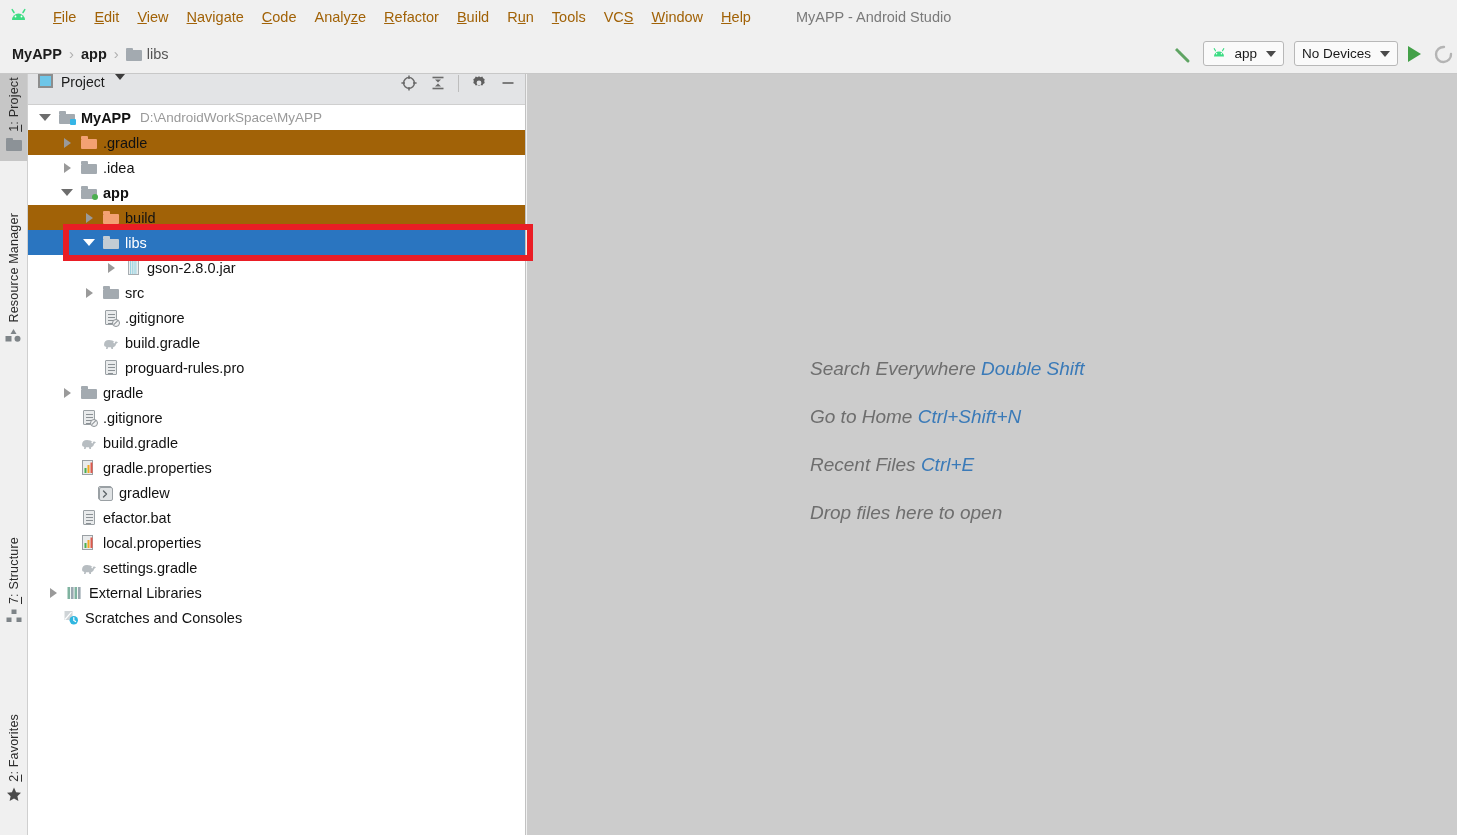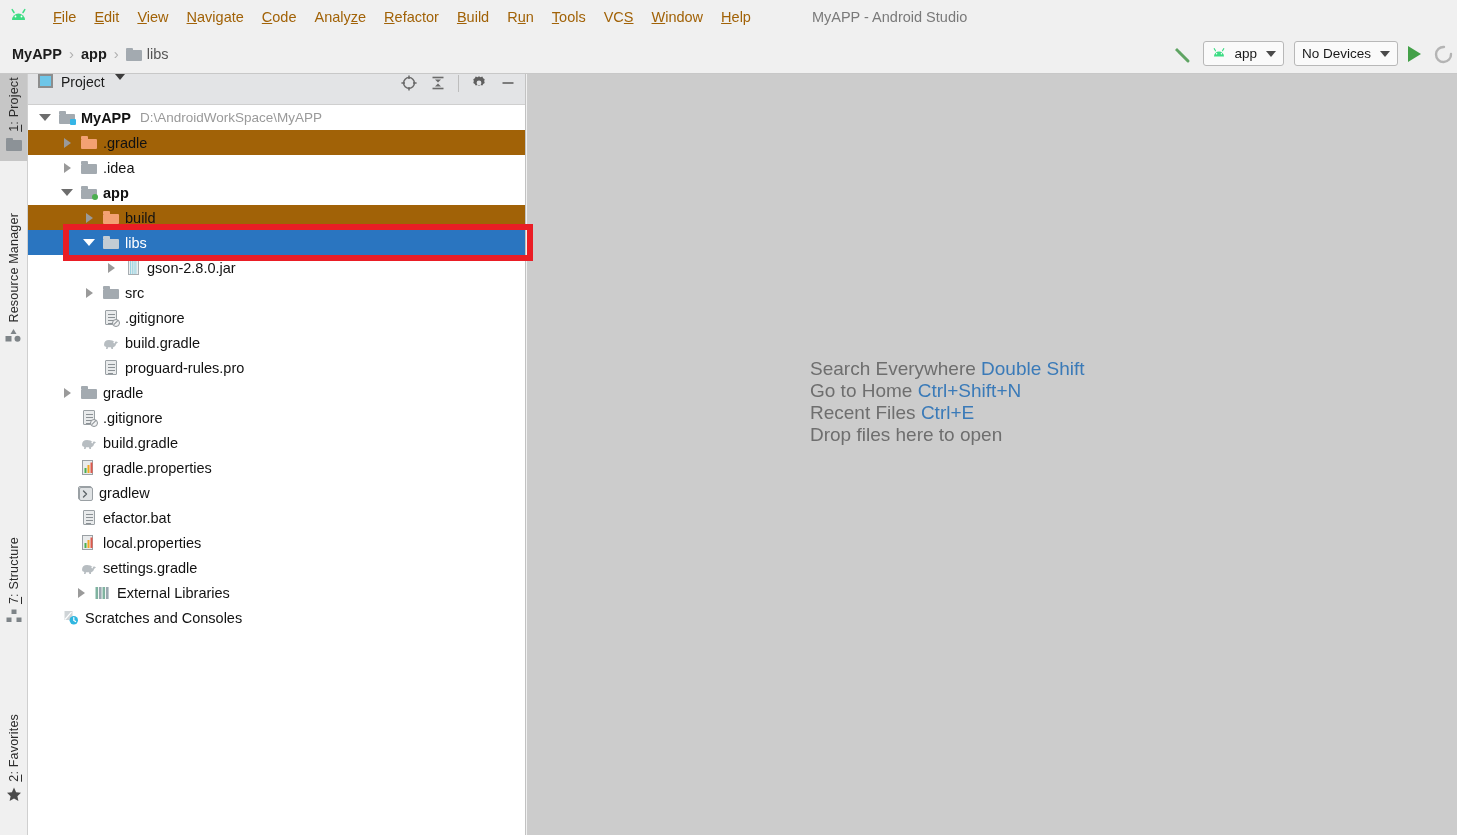"MyAPP - Android Studio" .win-title { margin-left: 52px -> 36px }
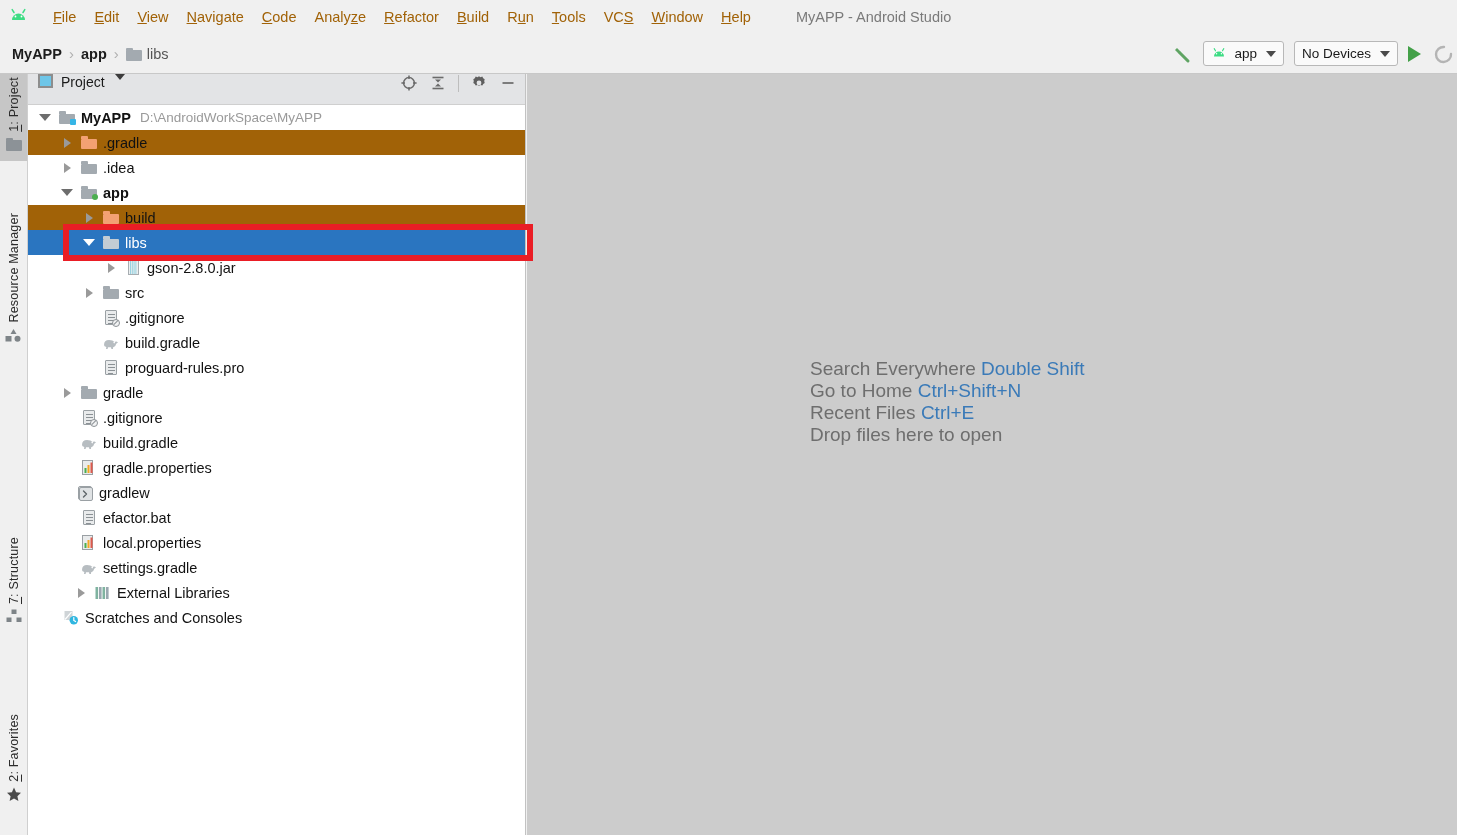"Search Everywhere Double Shift" .hints { font-style: none -> italic; gap: none -> 26px }
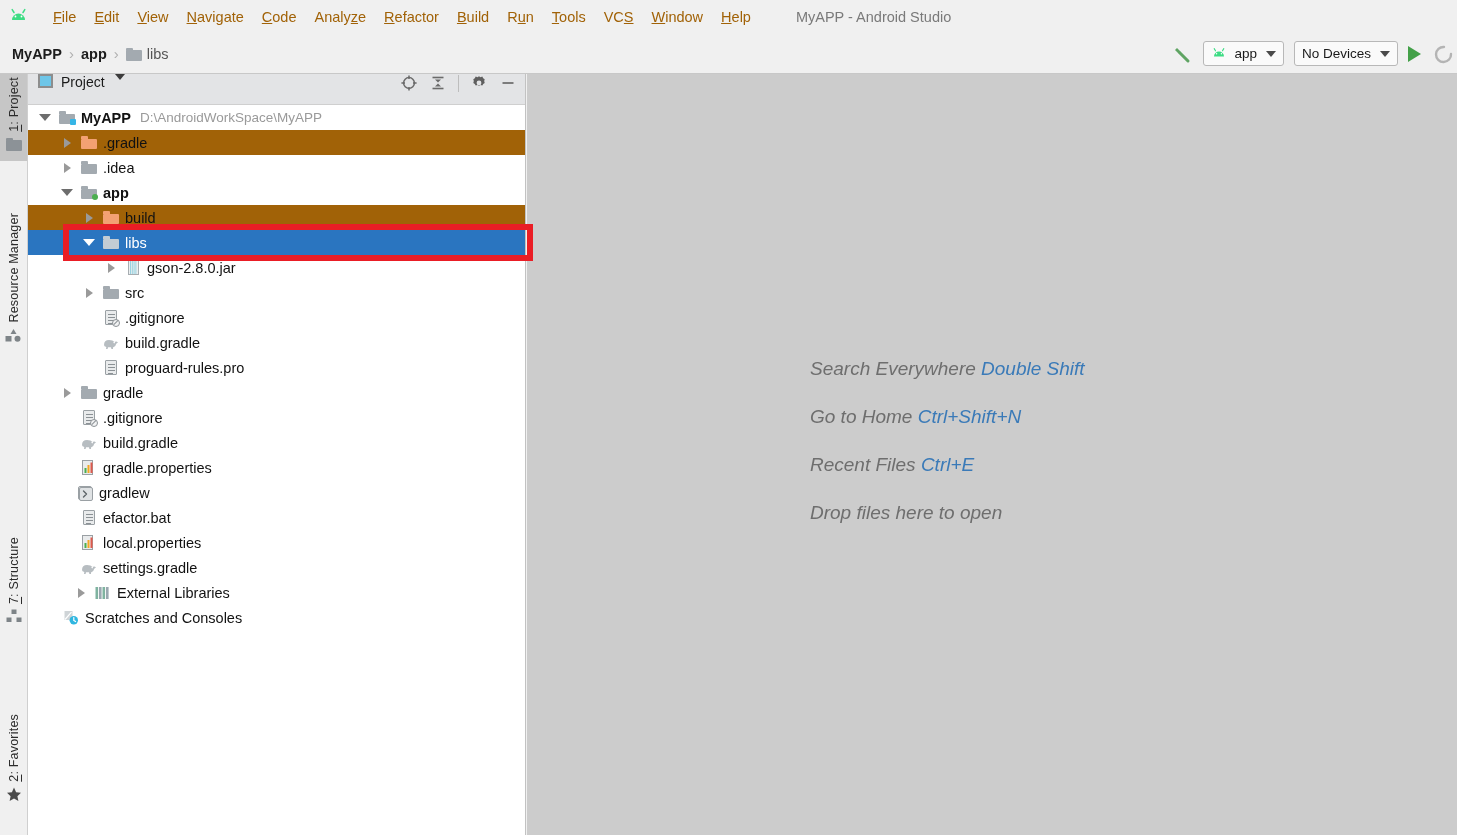"gradlew" div.row { padding-left: 24px -> 44px }
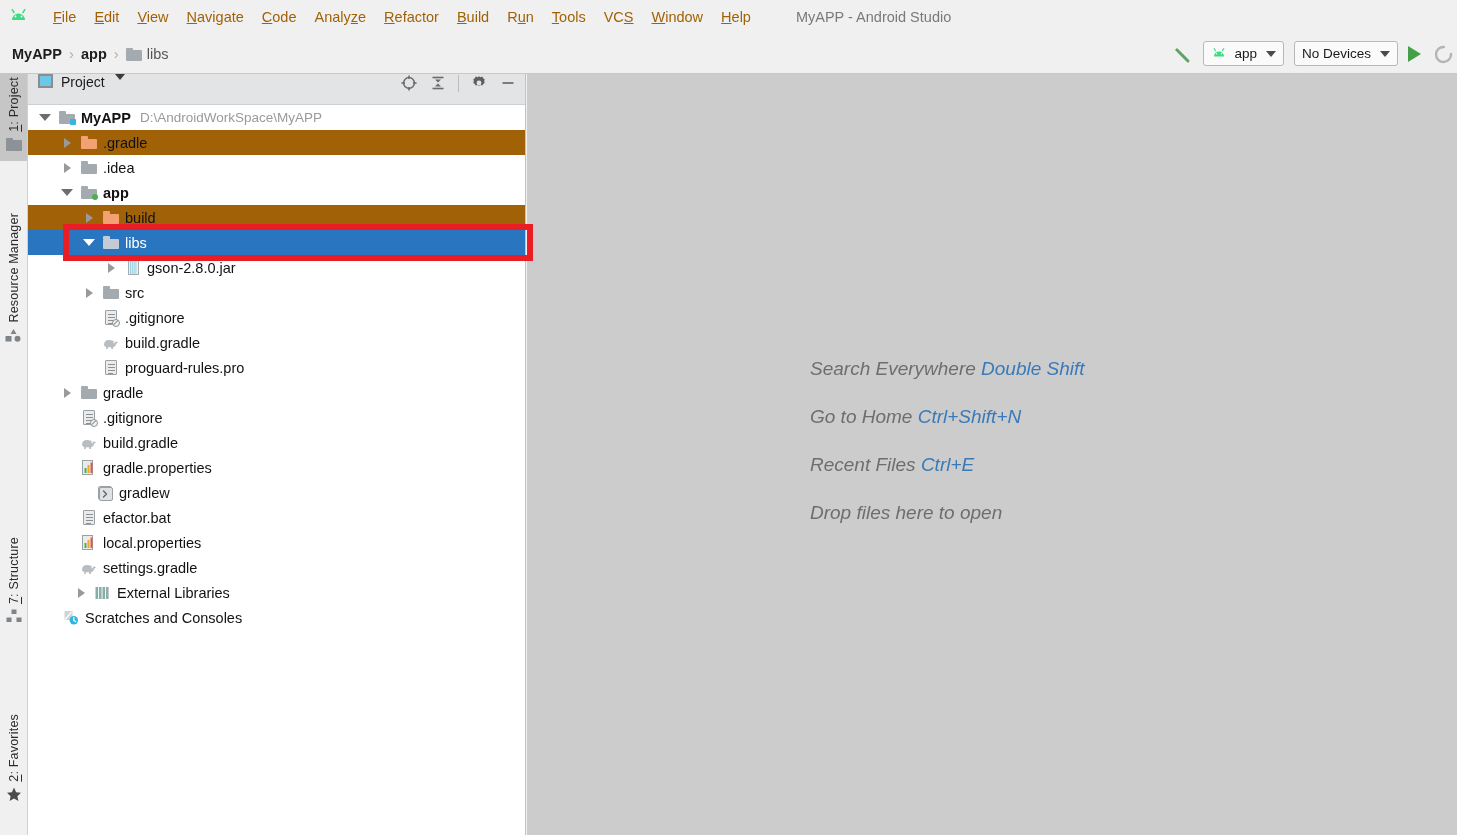"External Libraries" div.row { margin-left: 28px -> none }
